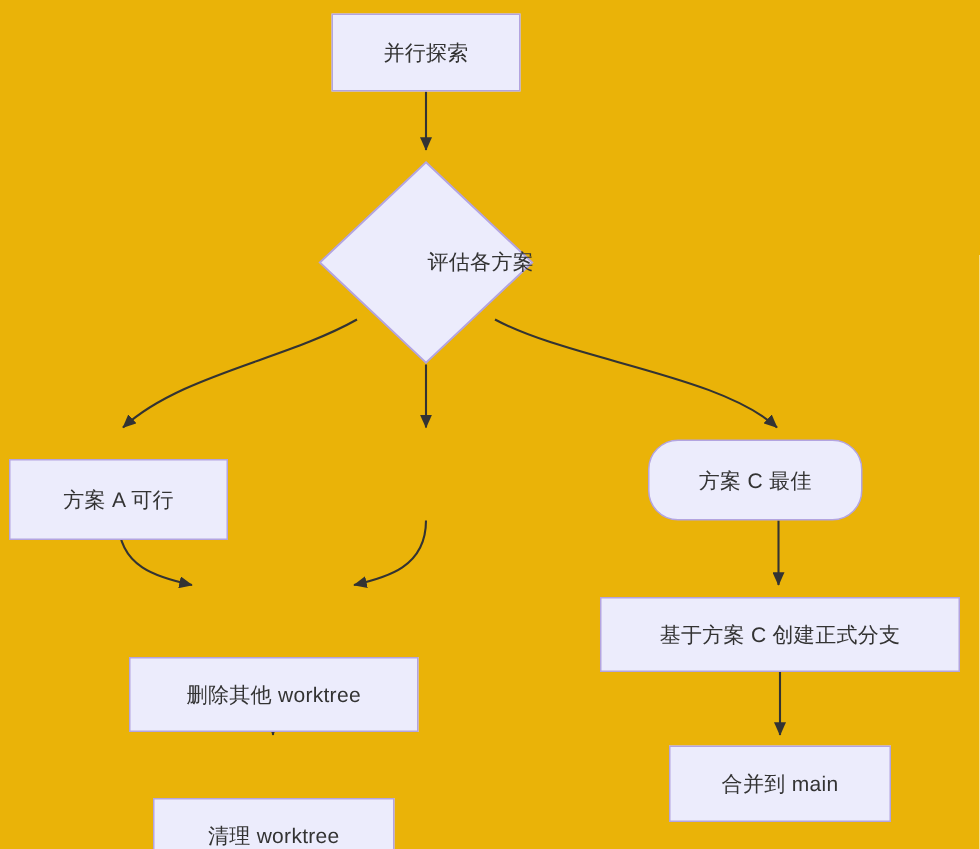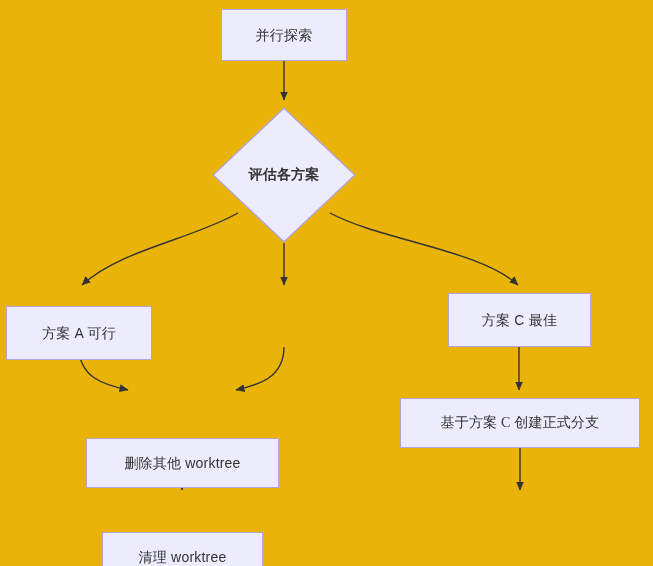"评估各方案" .diamond-wrap { font-weight: bold -> none; justify-content: center -> flex-end }
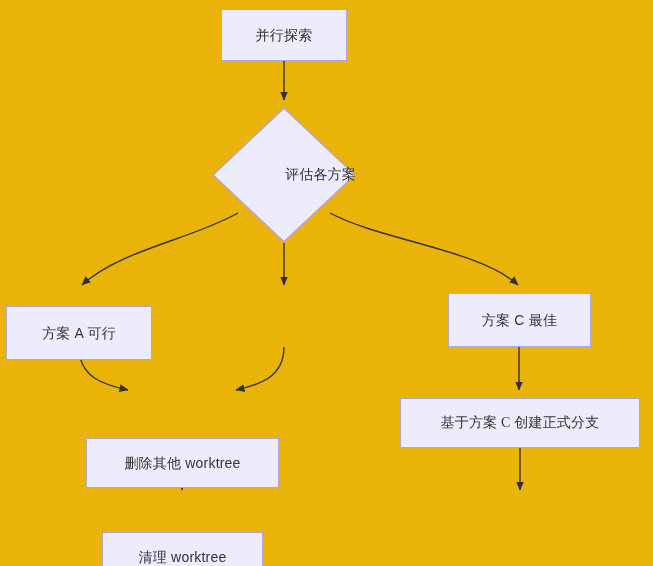"方案 C 最佳" div.node { border-radius: none -> 20px; left: 448px -> 432px }
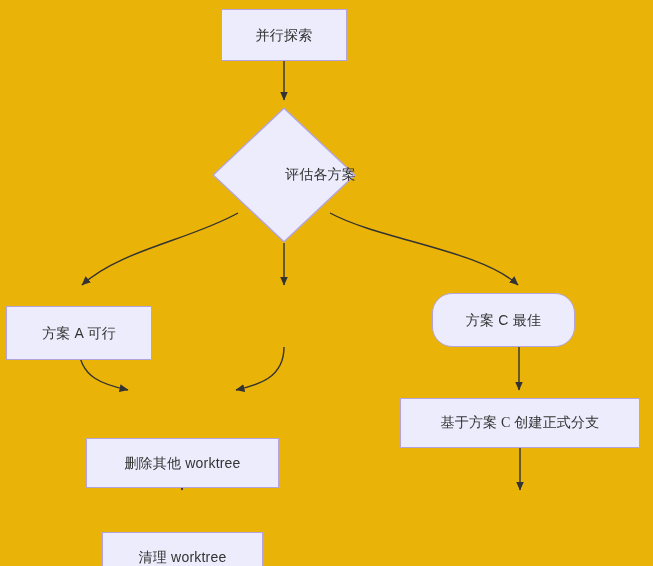"基于方案 C 创建正式分支" div.node { font-family: Liberation Serif, serif -> none }
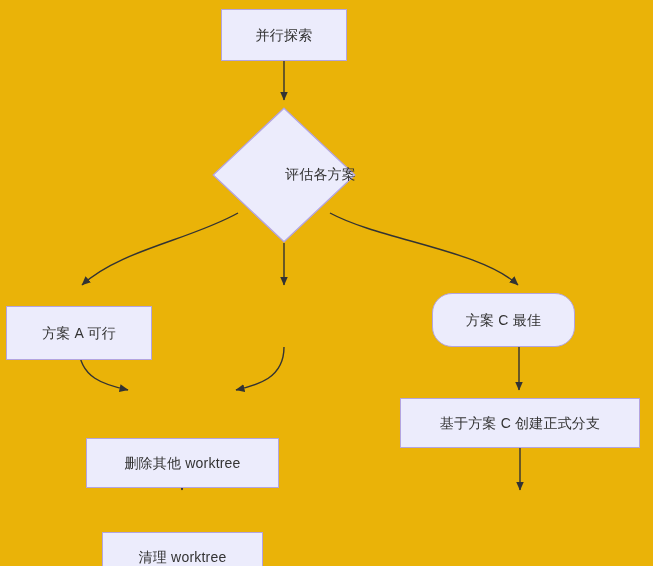"合并到 main" div.node { html: none -> <div> <span>合并到 main</span> </div> }
